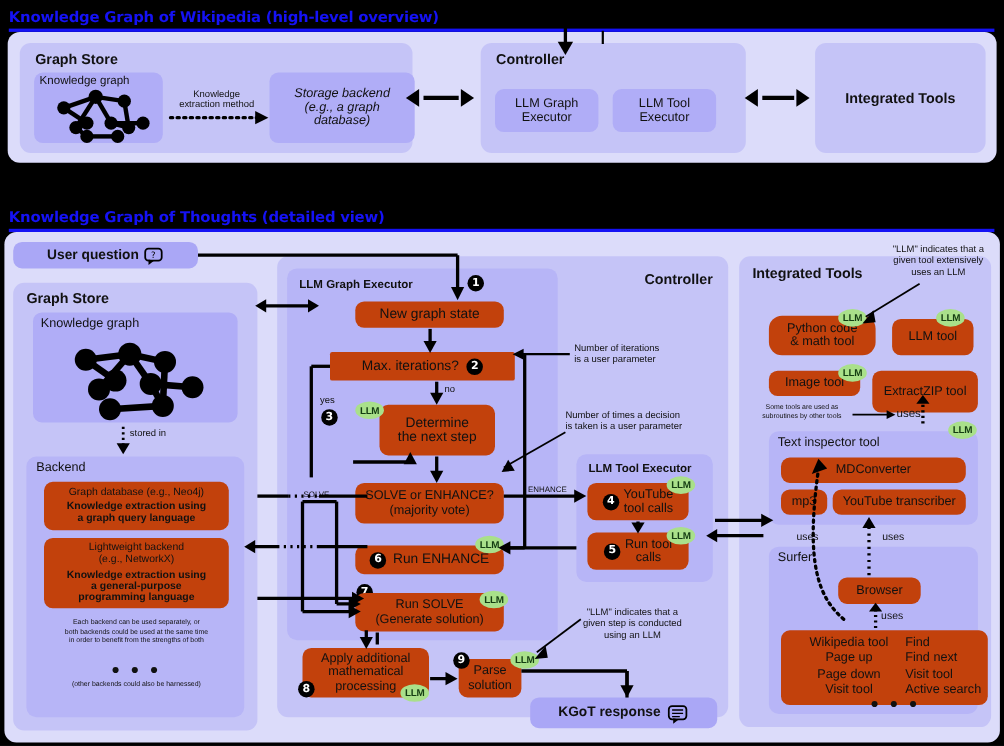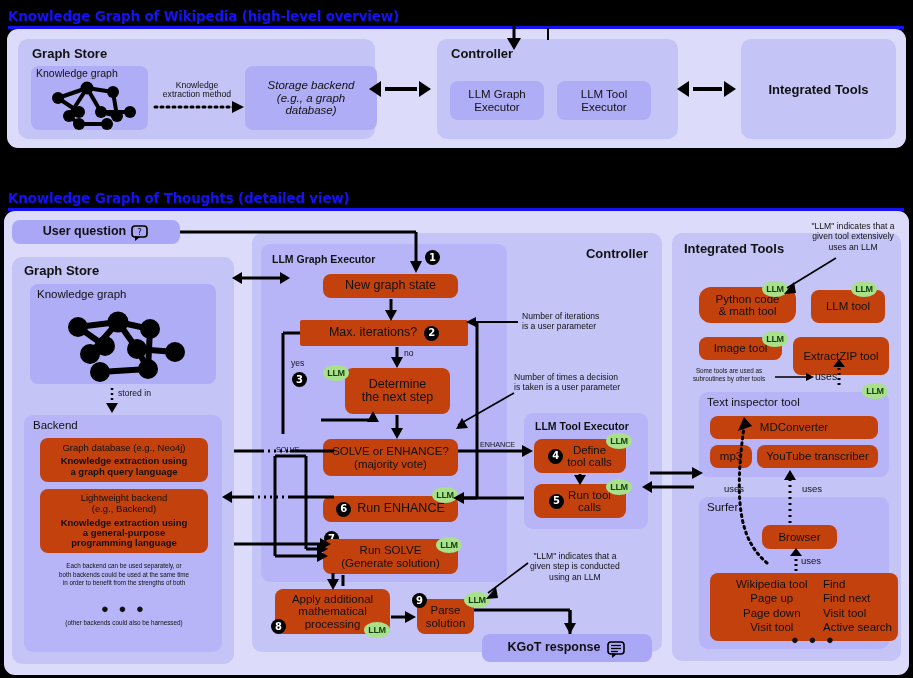"Define" span.t12 { text: Define -> YouTube }
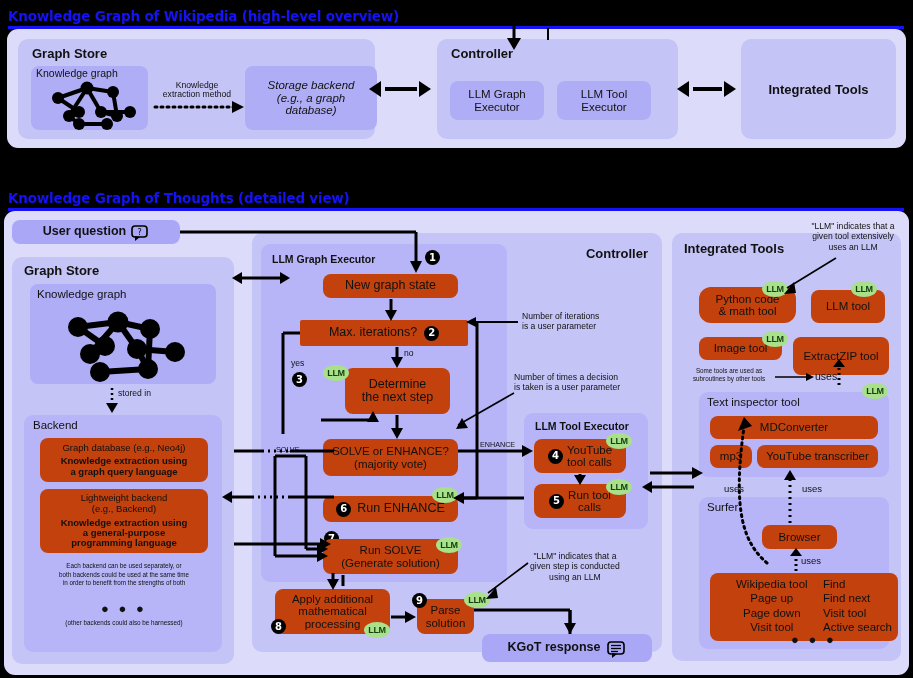"(e.g., Backend)" div.t10 { text: Backend -> NetworkX }
